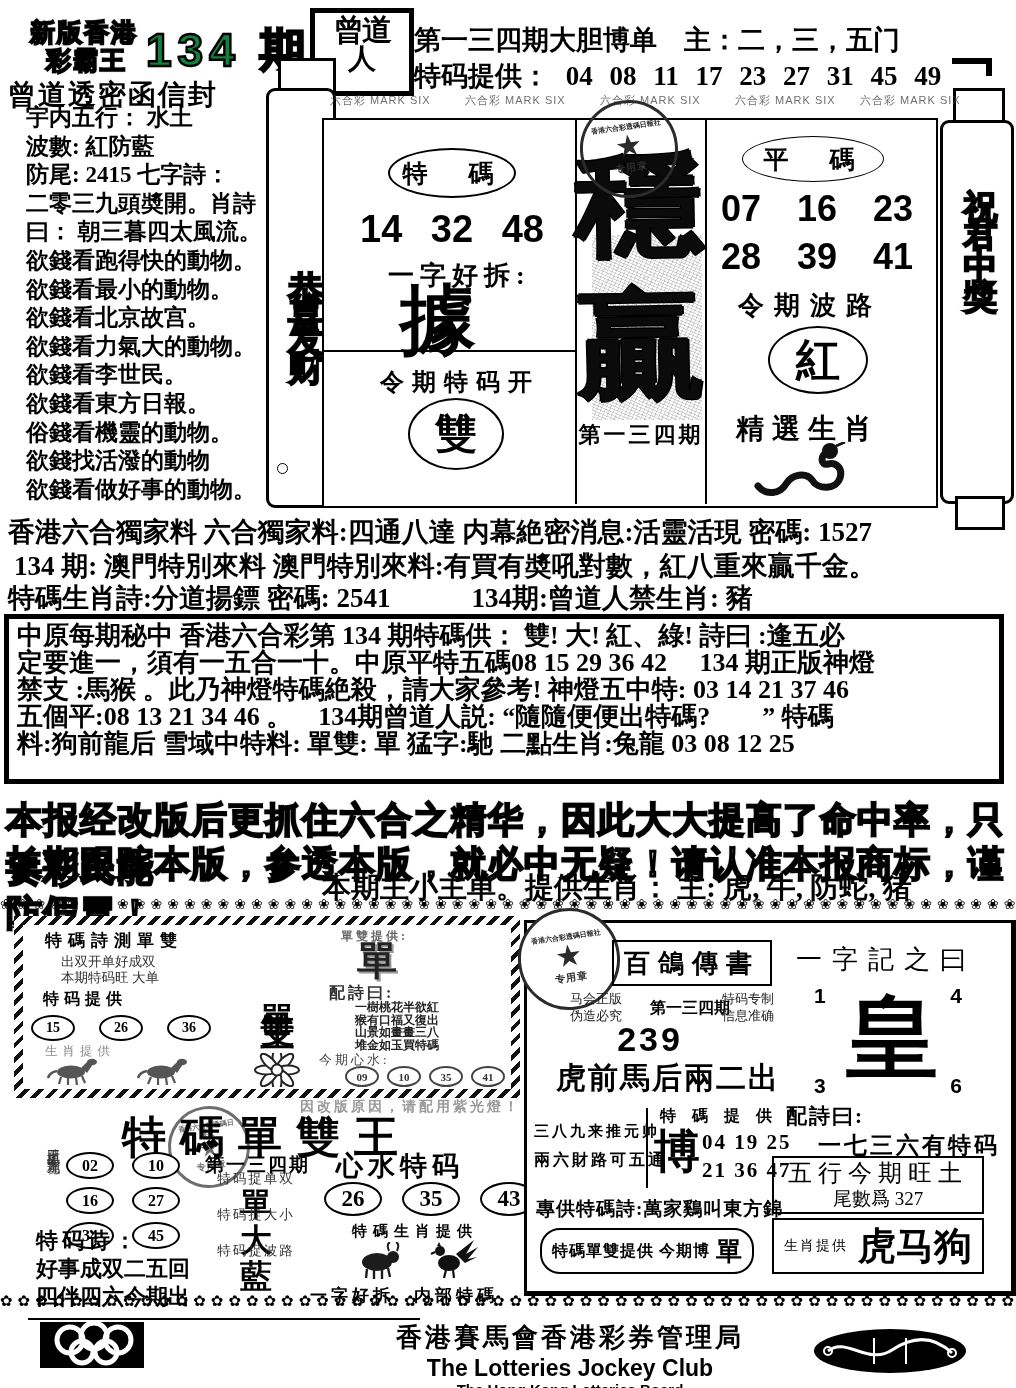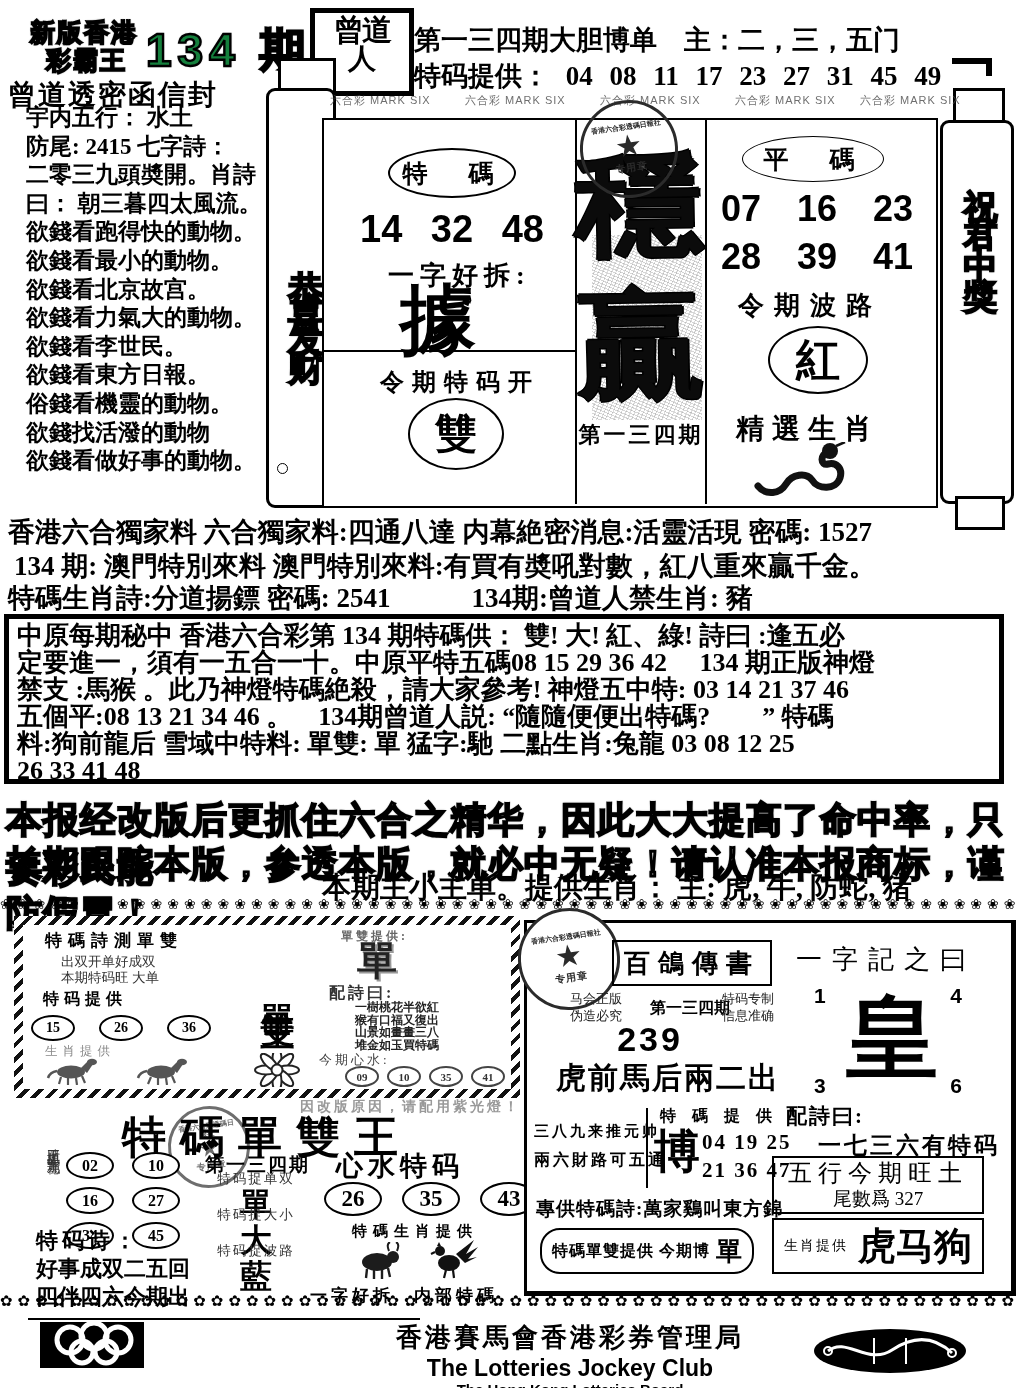"波數: 紅防藍" div { html: none -> <div>波數: 紅防藍</div> }
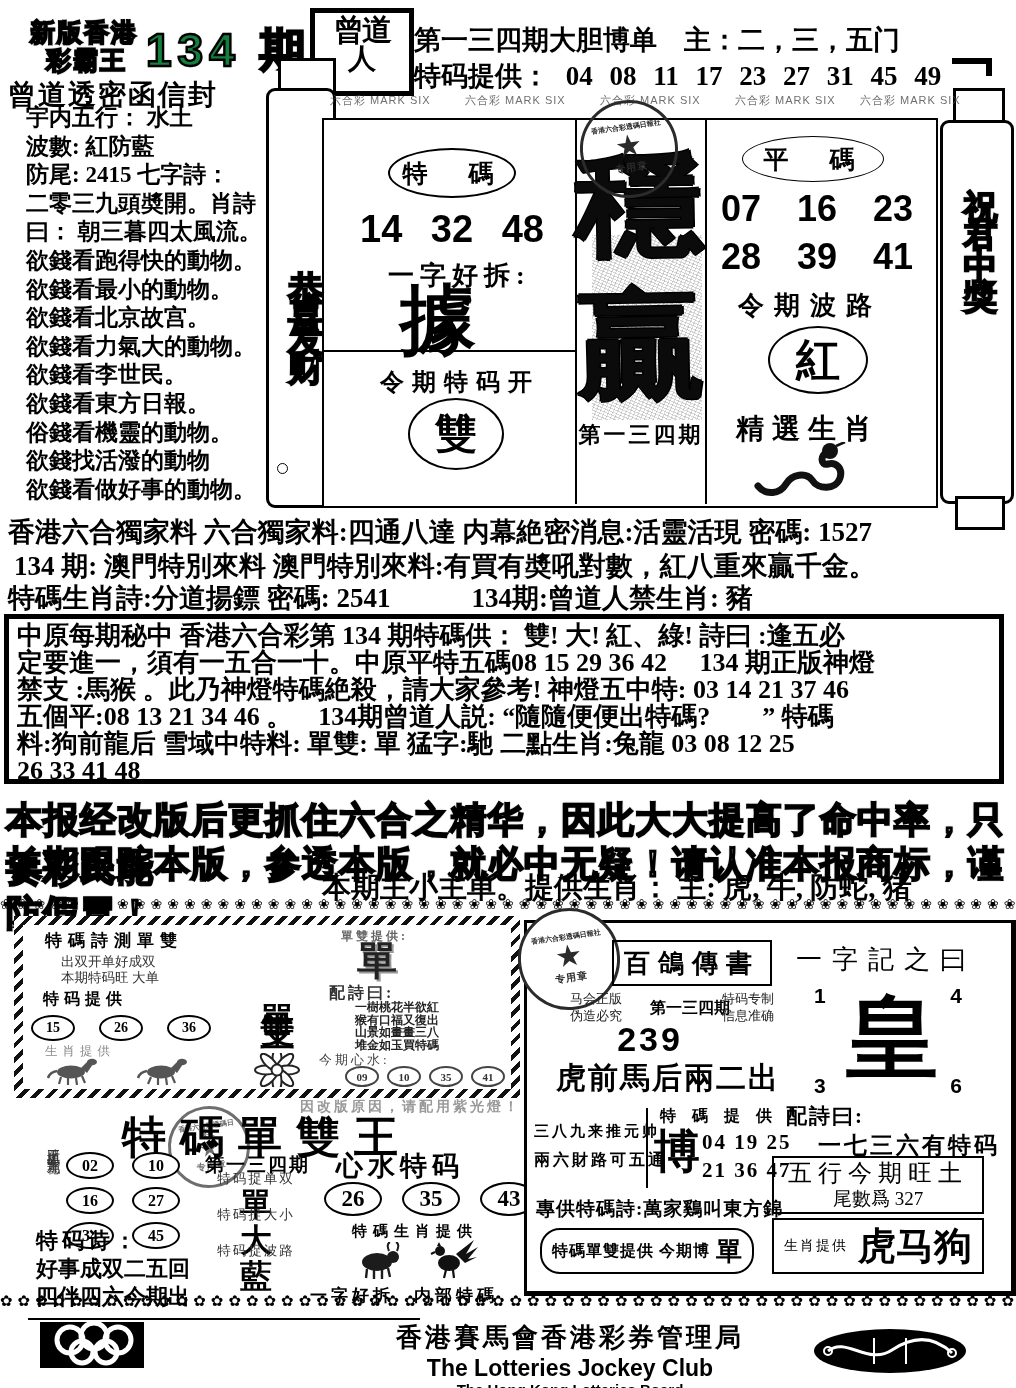"26 33 41 48" div.b { html: <div>26 33 41 48</div> -> none }
